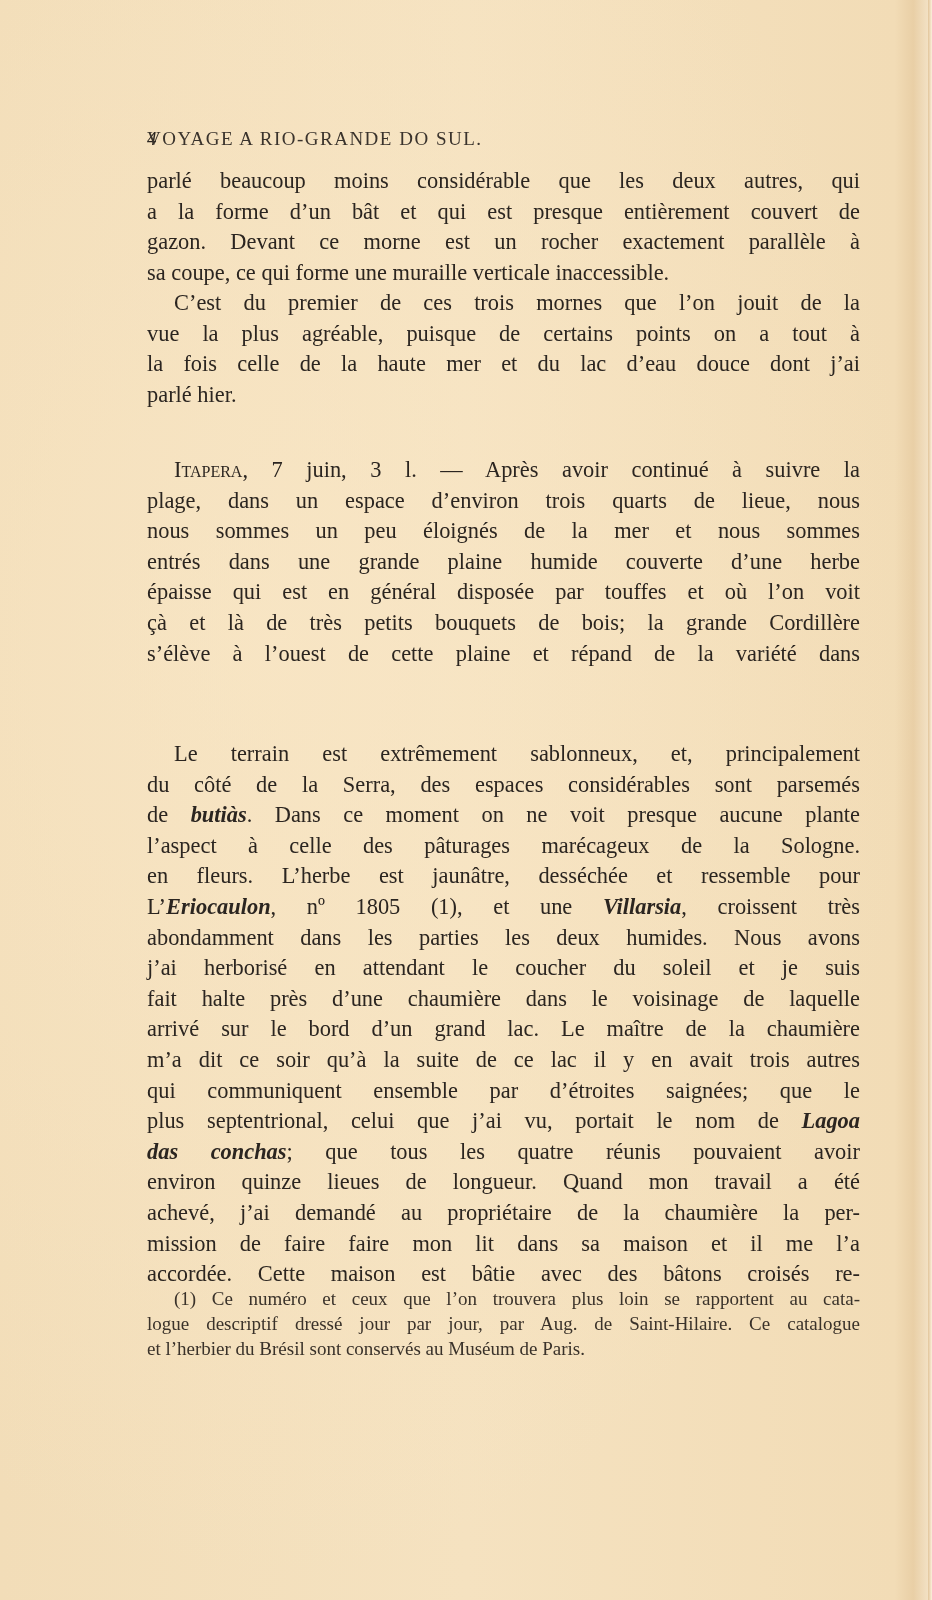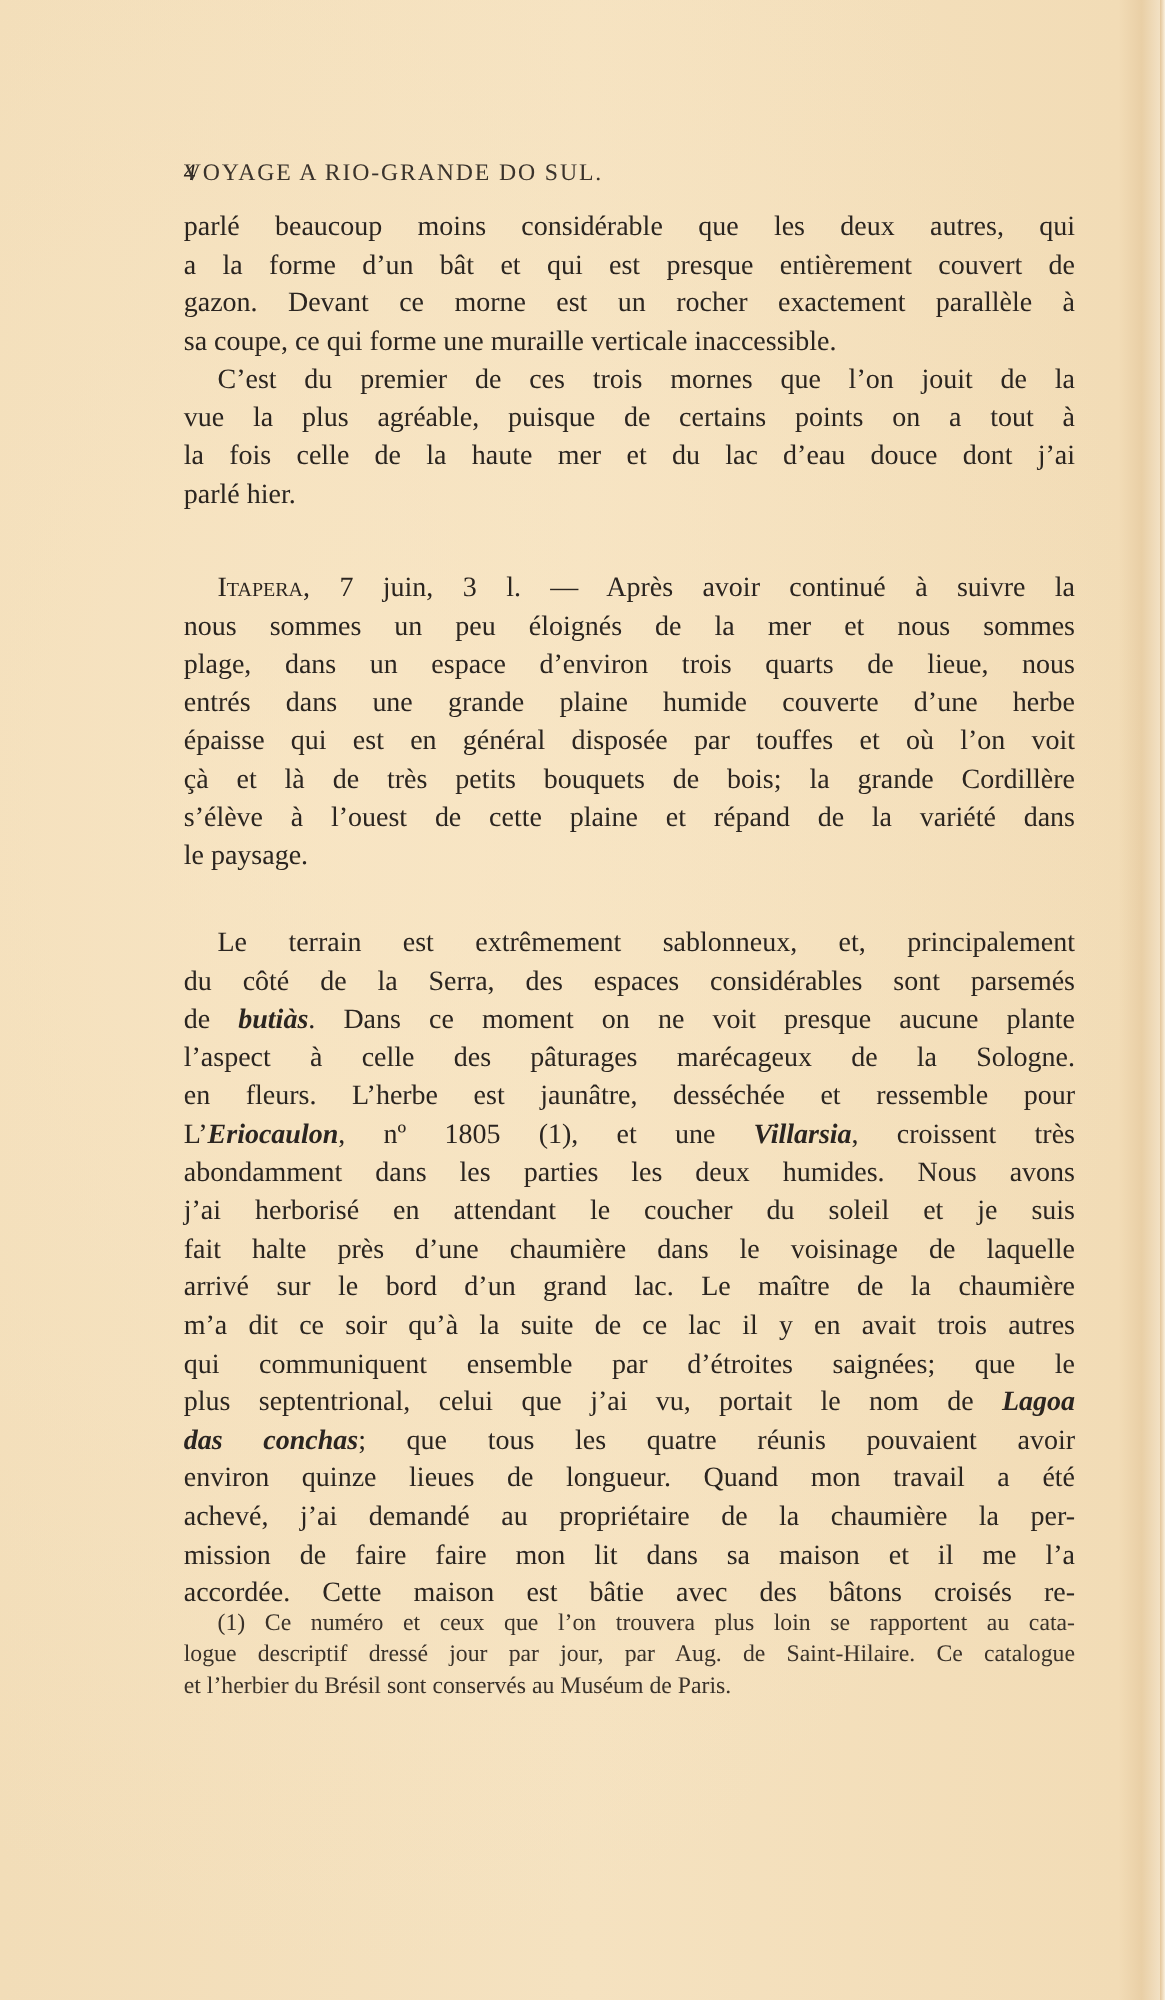"nous sommes un peu éloignés" span.line { order: before "plage, dans un espace d’environ" -> after "plage, dans un espace d’environ" }
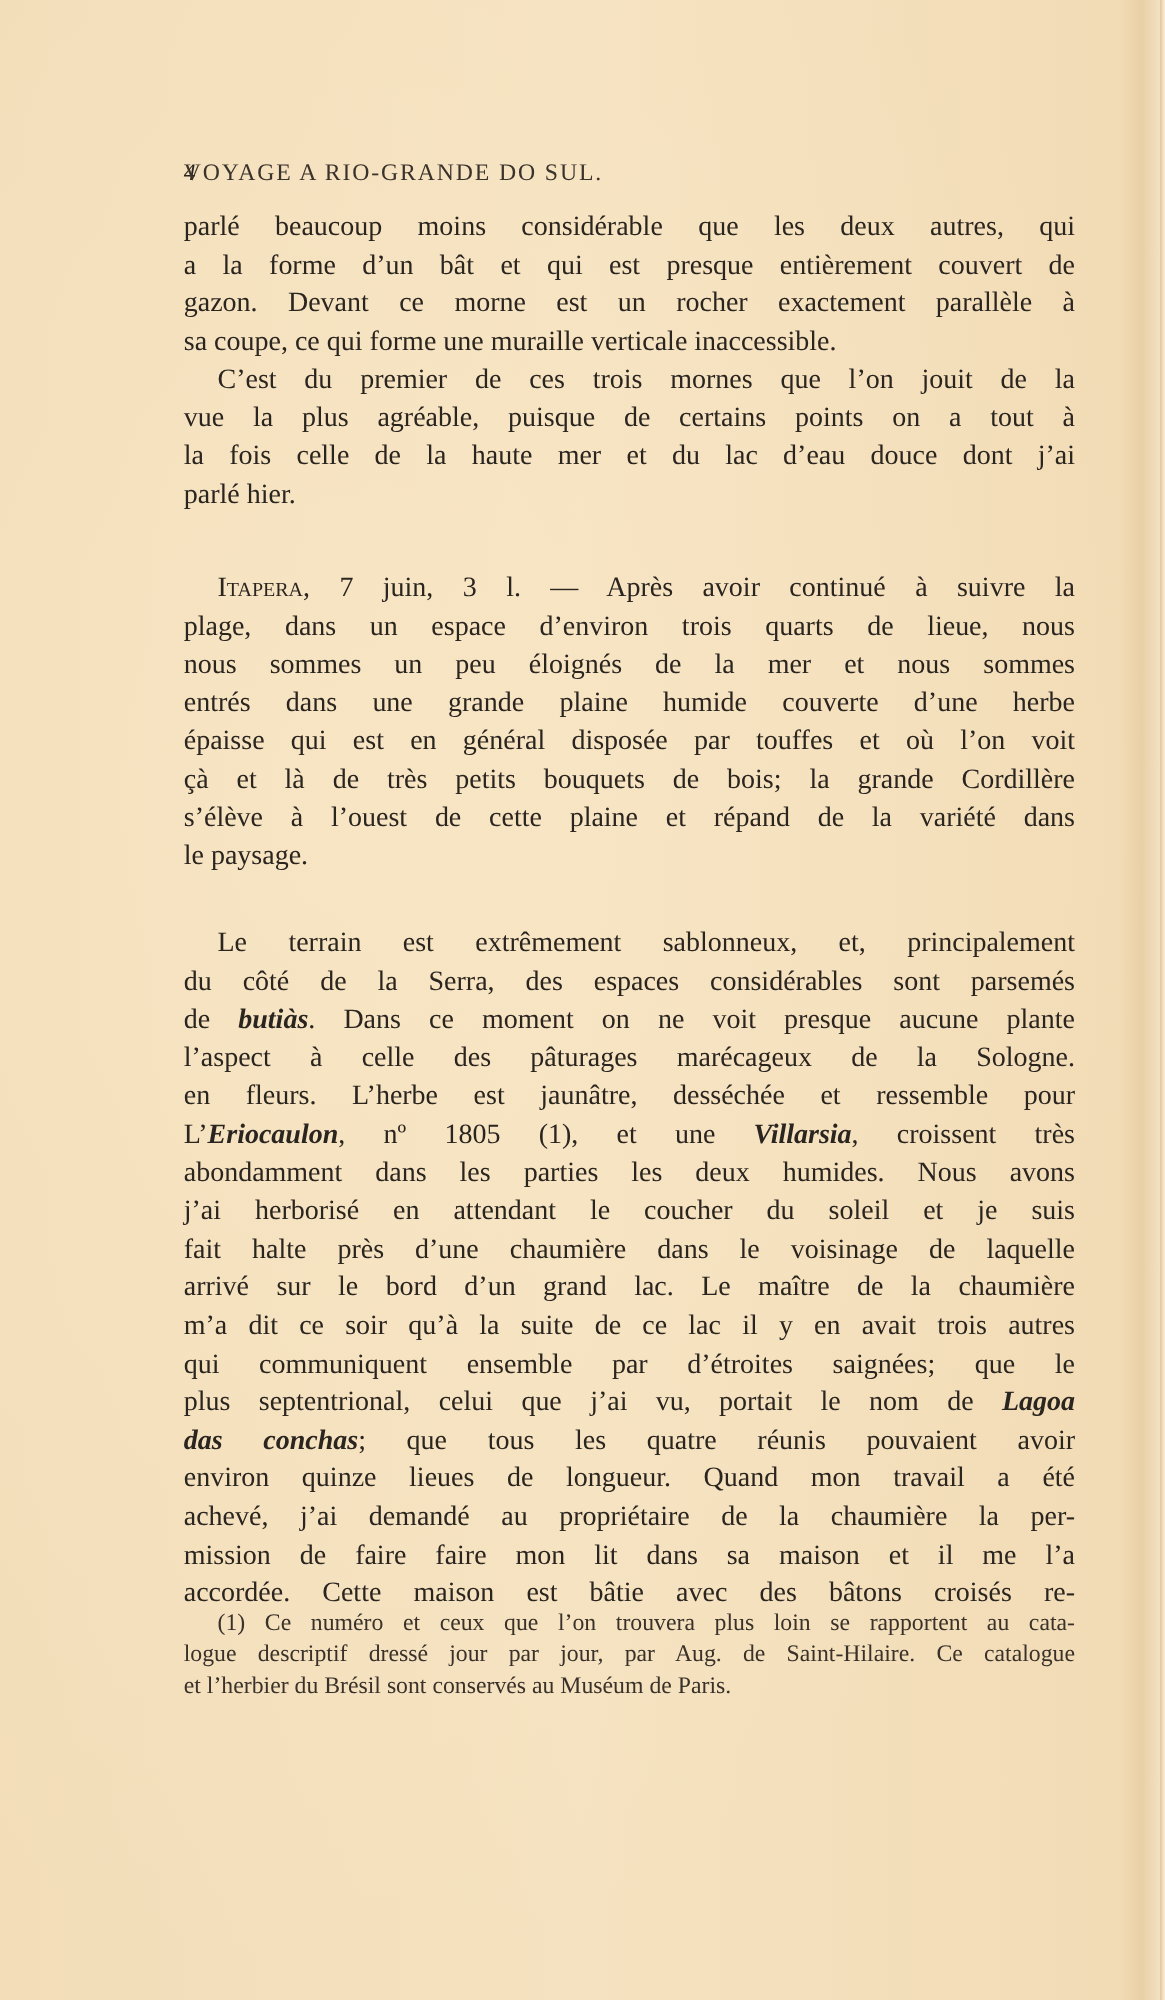"le paysage." span.line { html: <span>le paysage.</span> -> none }
